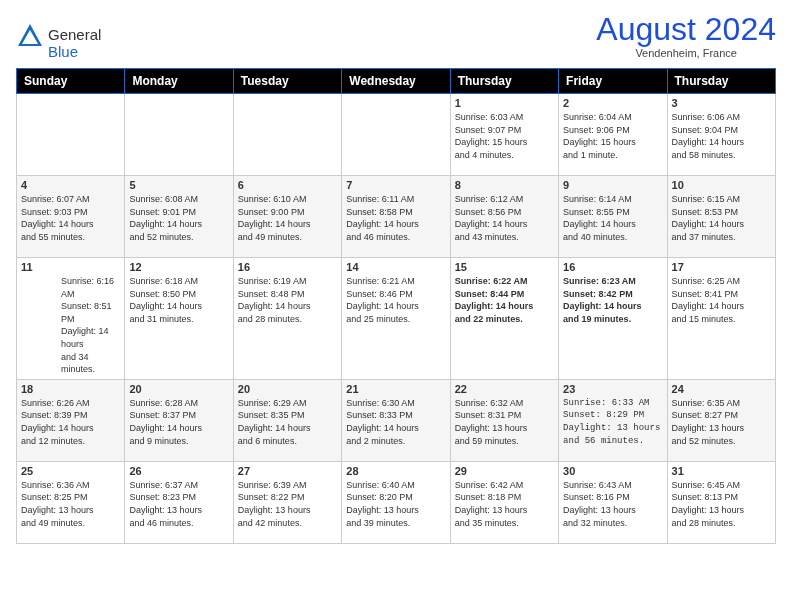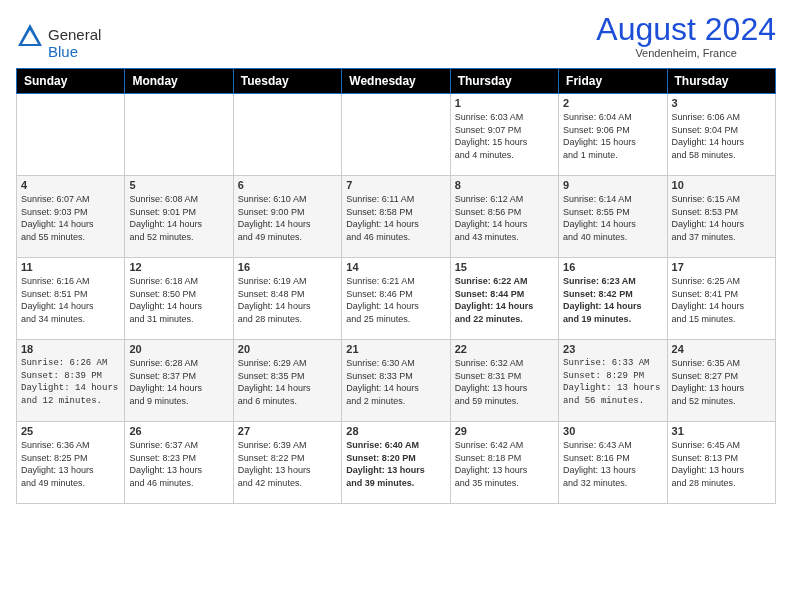"Sunrise: 6:16 AM" div.day-content { margin-left: none -> 40px }
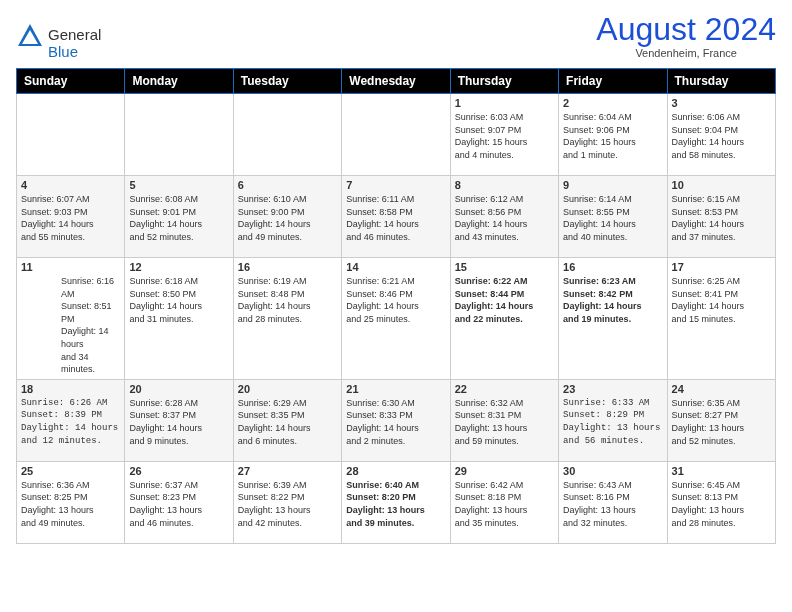"Sunrise: 6:26 AM" div.day-content { font-family: Liberation Mono, monospace -> none }
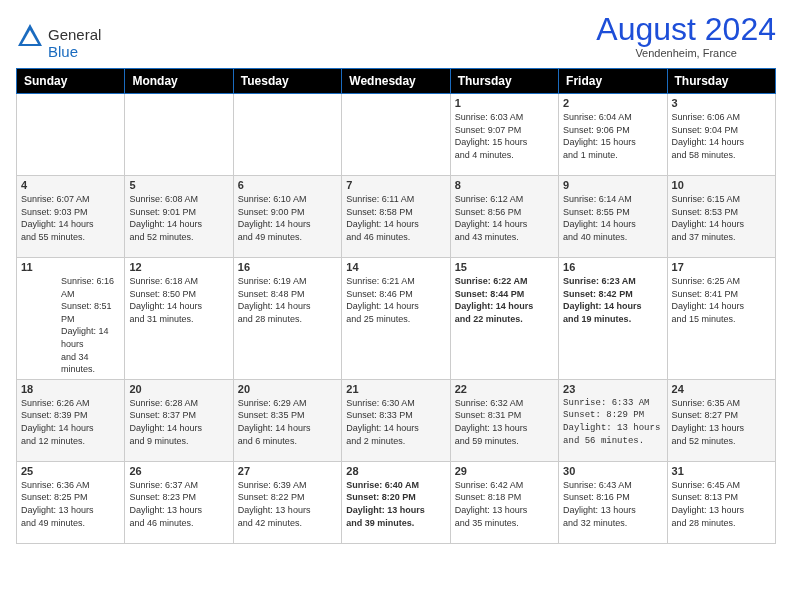"Sunrise: 6:40 AM" div.day-content { font-weight: bold -> none }
